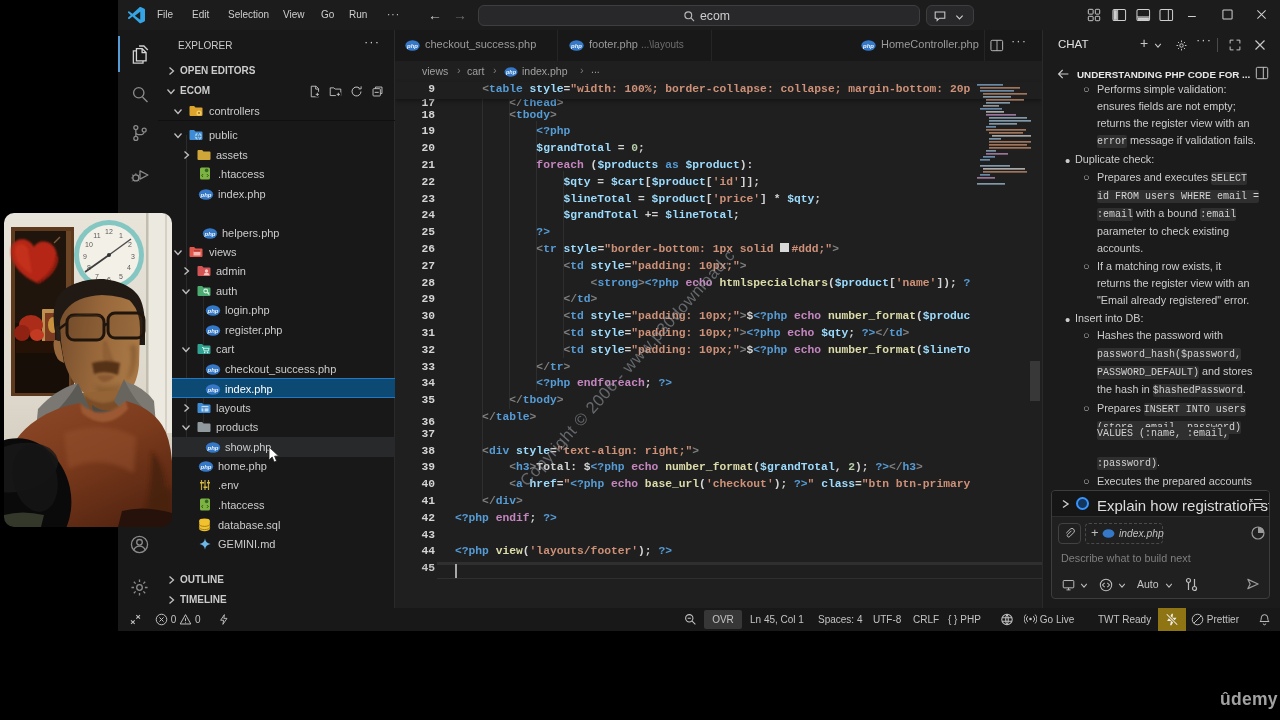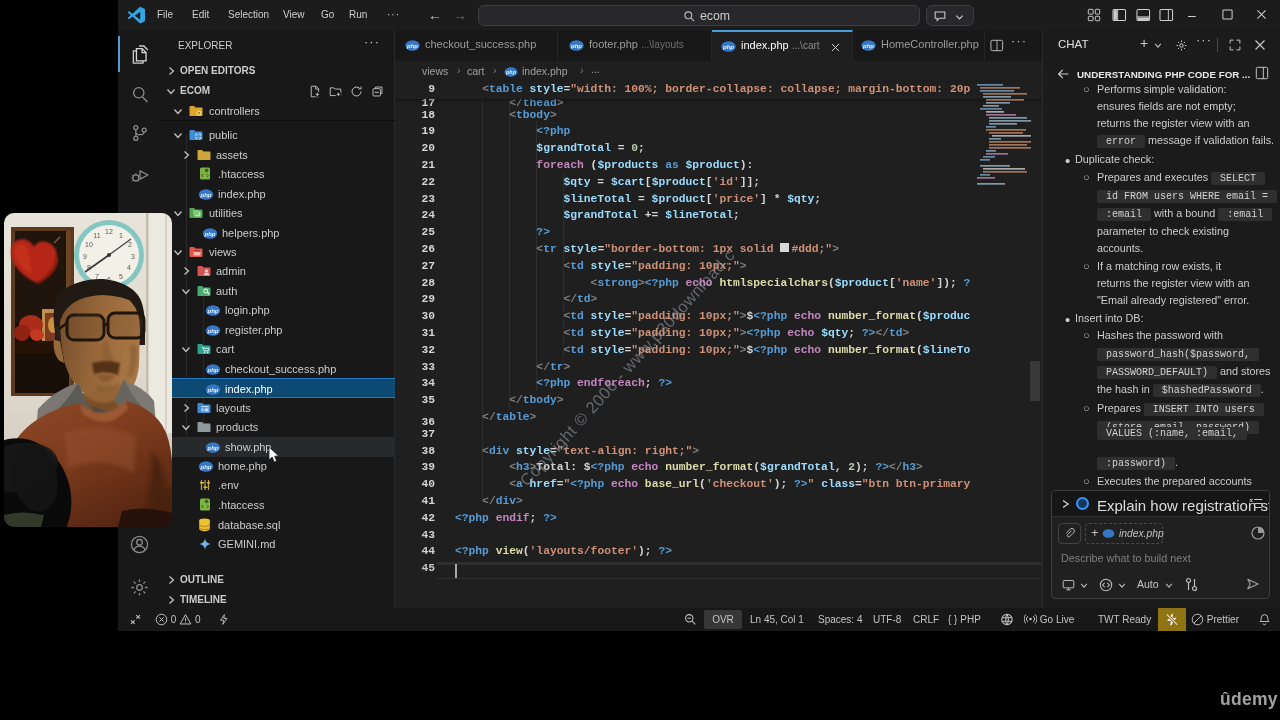"index.php ...\cart" div.tab { html: <div> <svg> <ellipse></ellipse> <text>php</text> </svg> <span>index.php <span>...\cart</span></span> <svg> <path></path> </svg> </div> -> none }
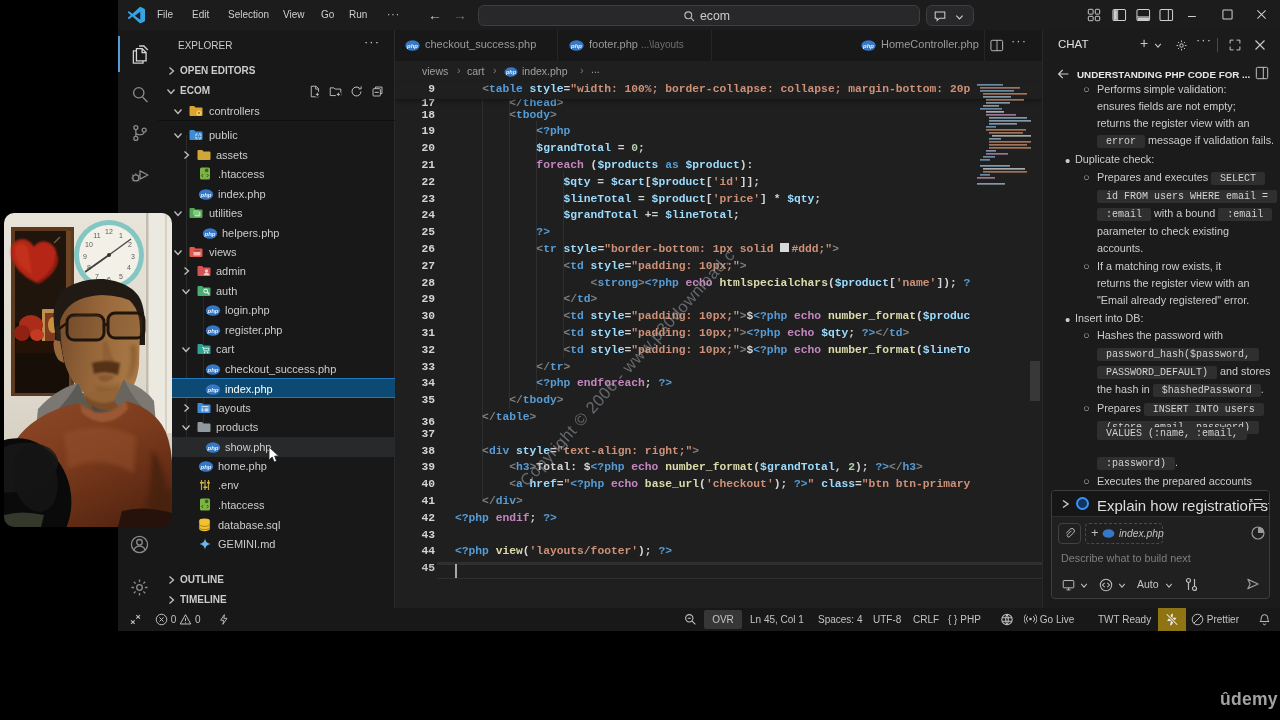"error" .chip { padding: 1px 9px -> 1px 0 }
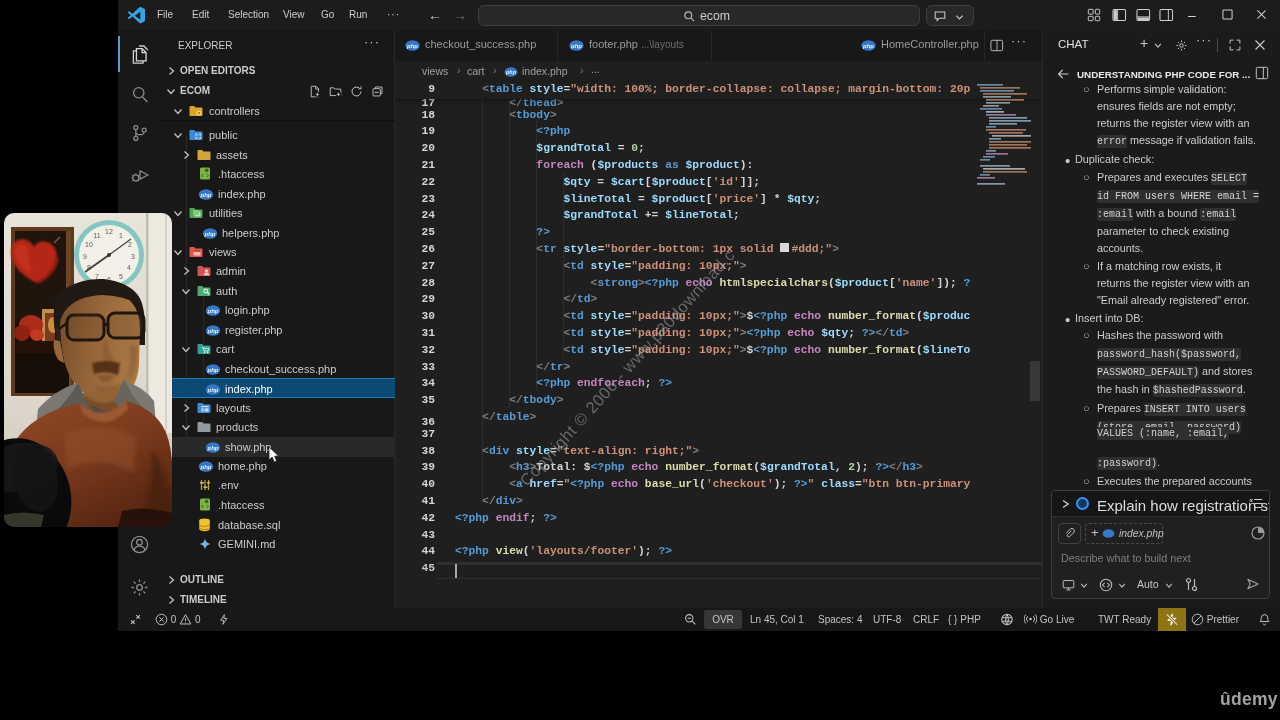"utilities" div.row { html: <div> <svg> <path></path> </svg> <svg> <path></path> <rect></rect> <rect></rect> </svg> <span>utilities</span> </div> -> none }
